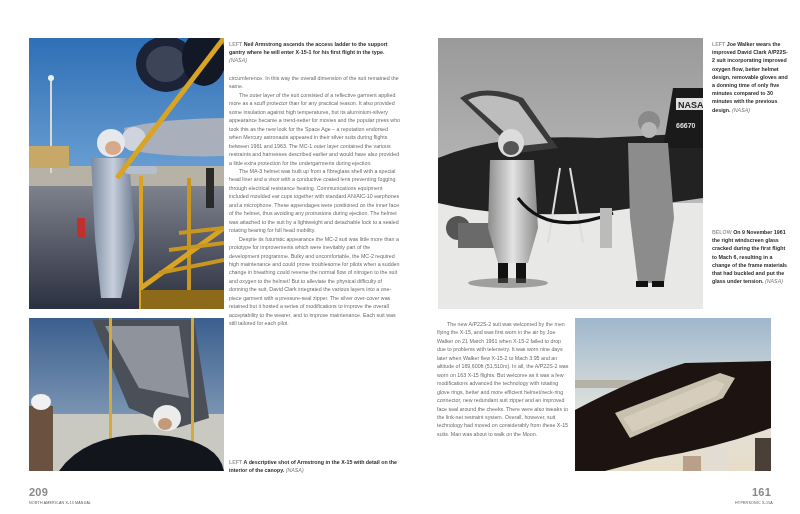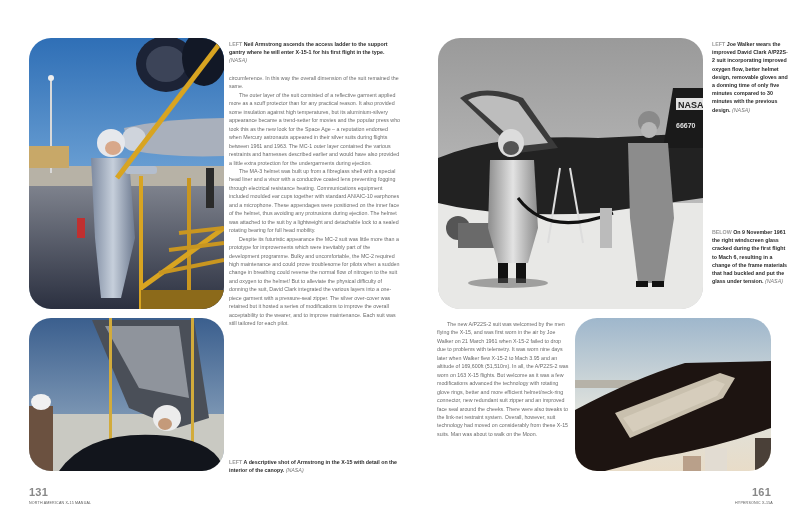"NASA" .photo { border-radius: 22px -> none }
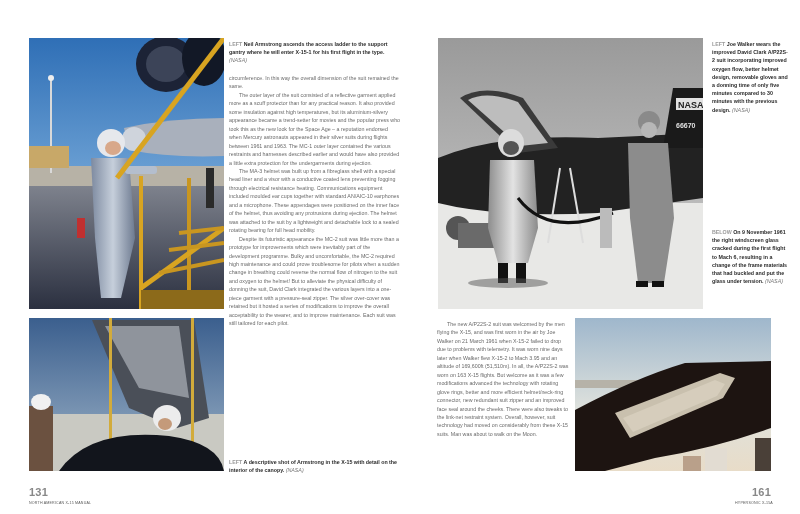"131" div.folio-num { text: 131 -> 209 }
